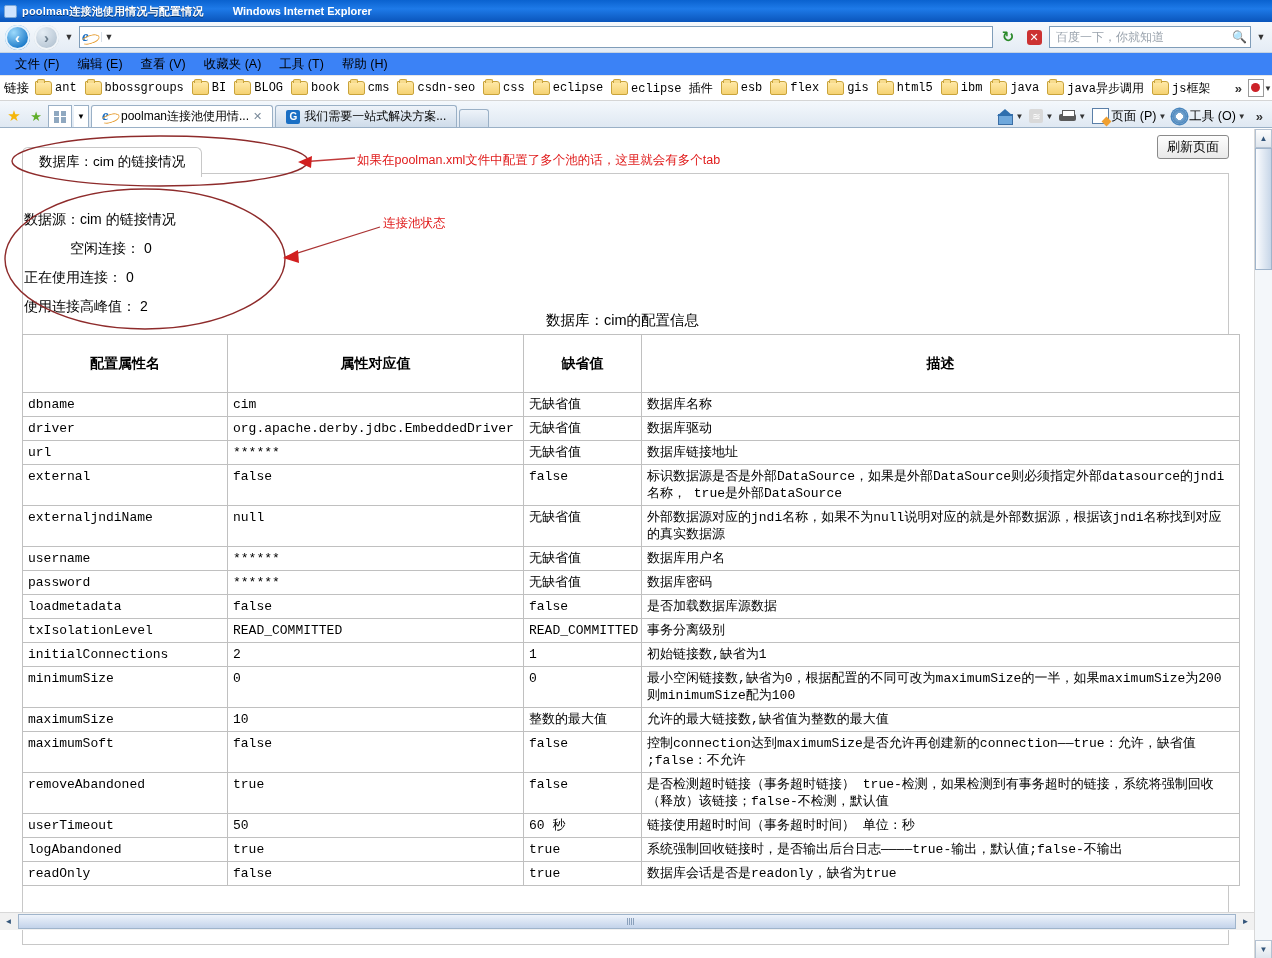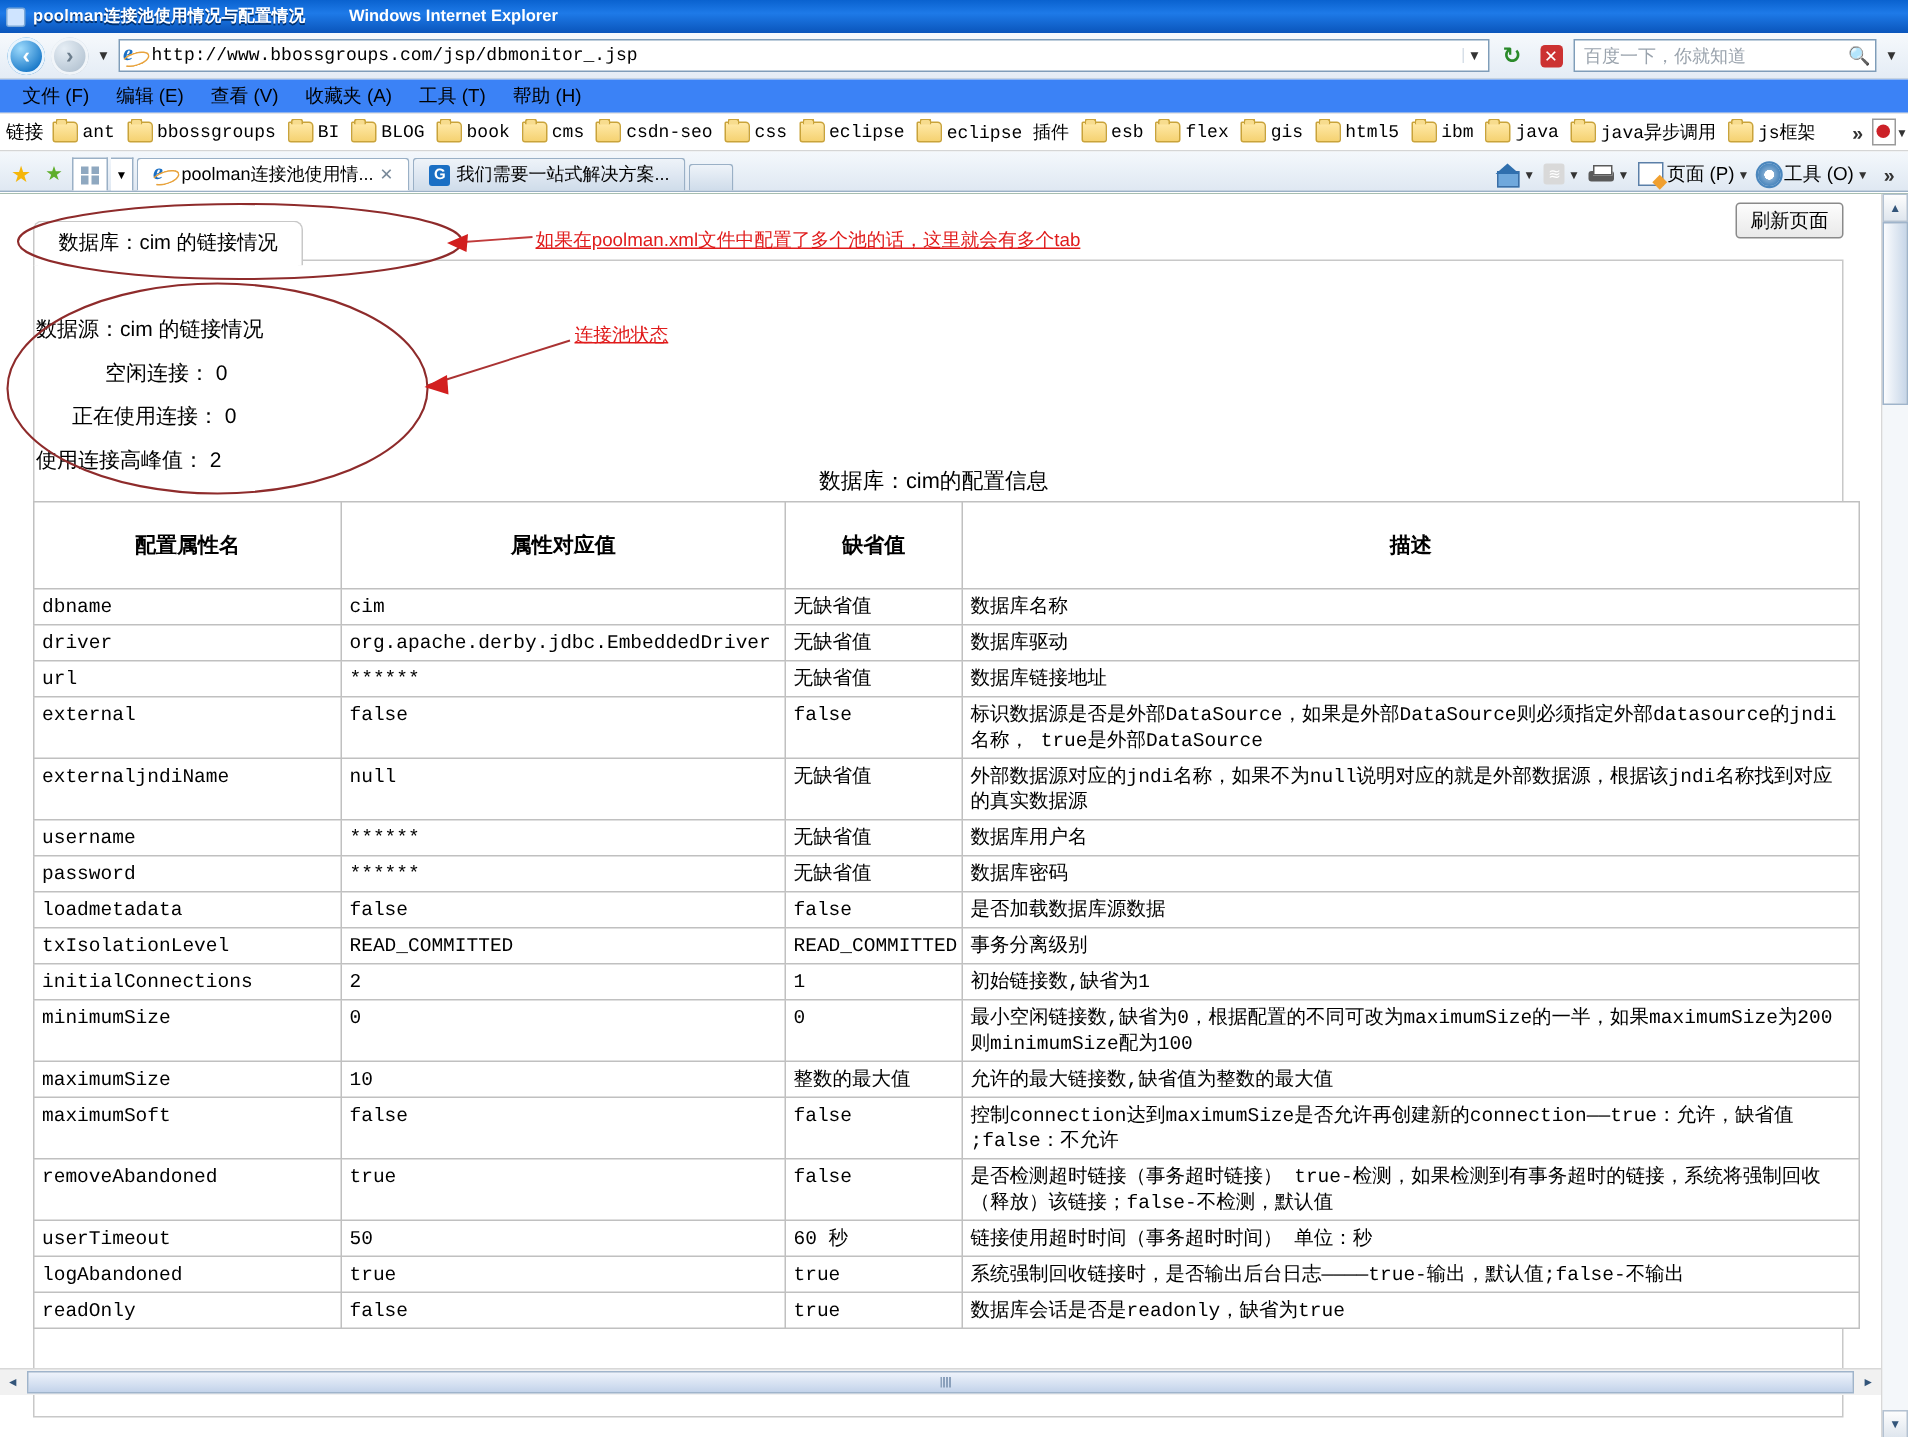"http://www.bbossgroups.com/jsp/dbmonitor" span.addrtext { html: <span>http://www.bbossgroups.com/jsp/dbmonitor_.jsp</span> -> none }
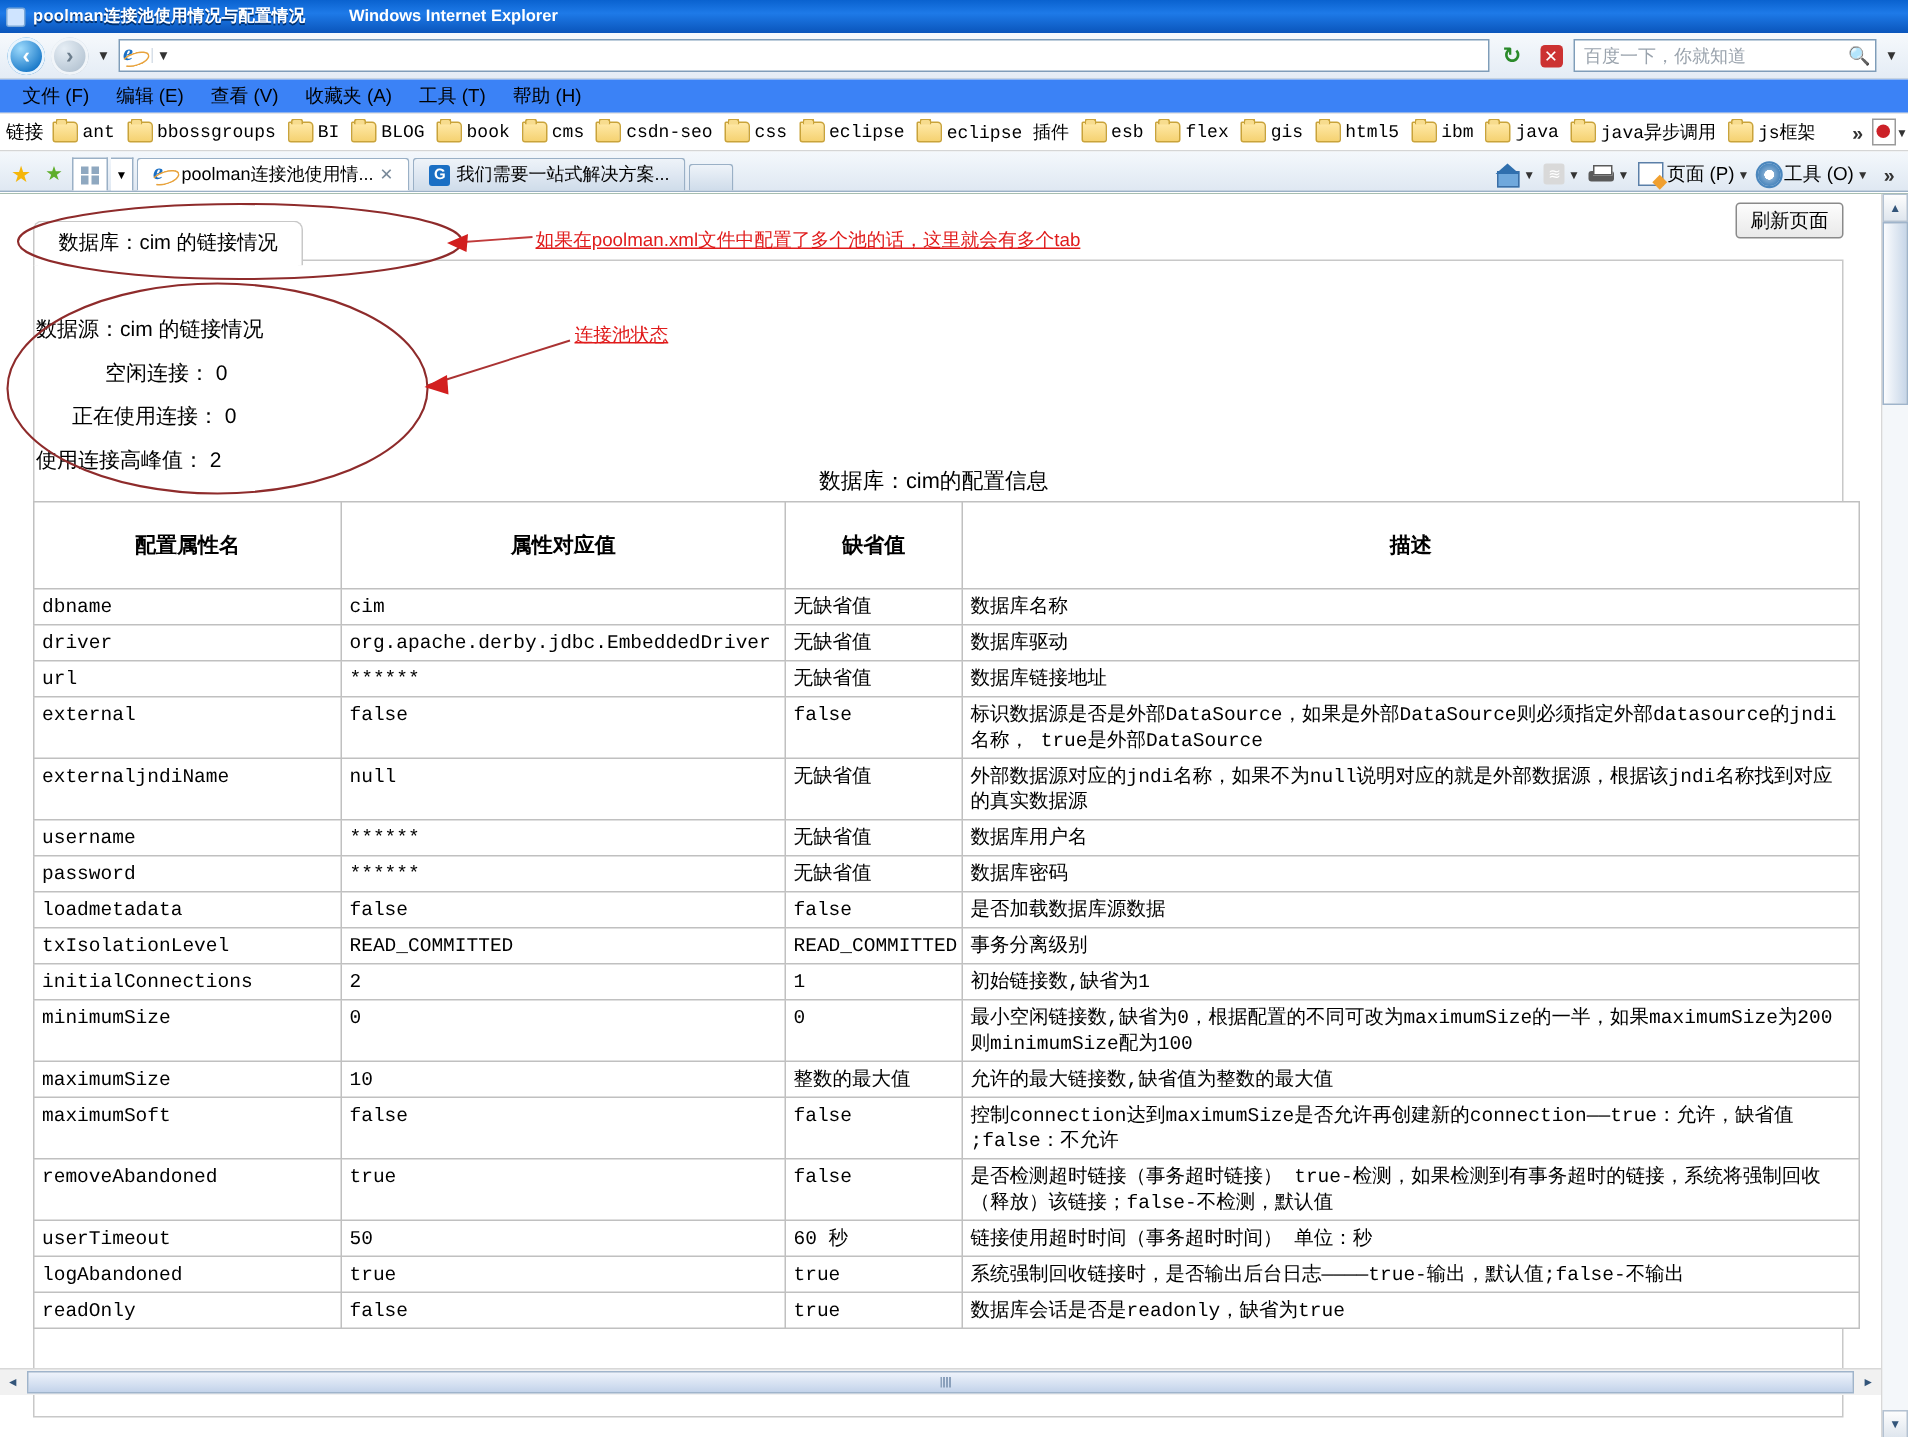"如果在poolman.xml文件中配置了多个池的话，这里就会有多个tab" .ann-txt { text-decoration: underline -> none }
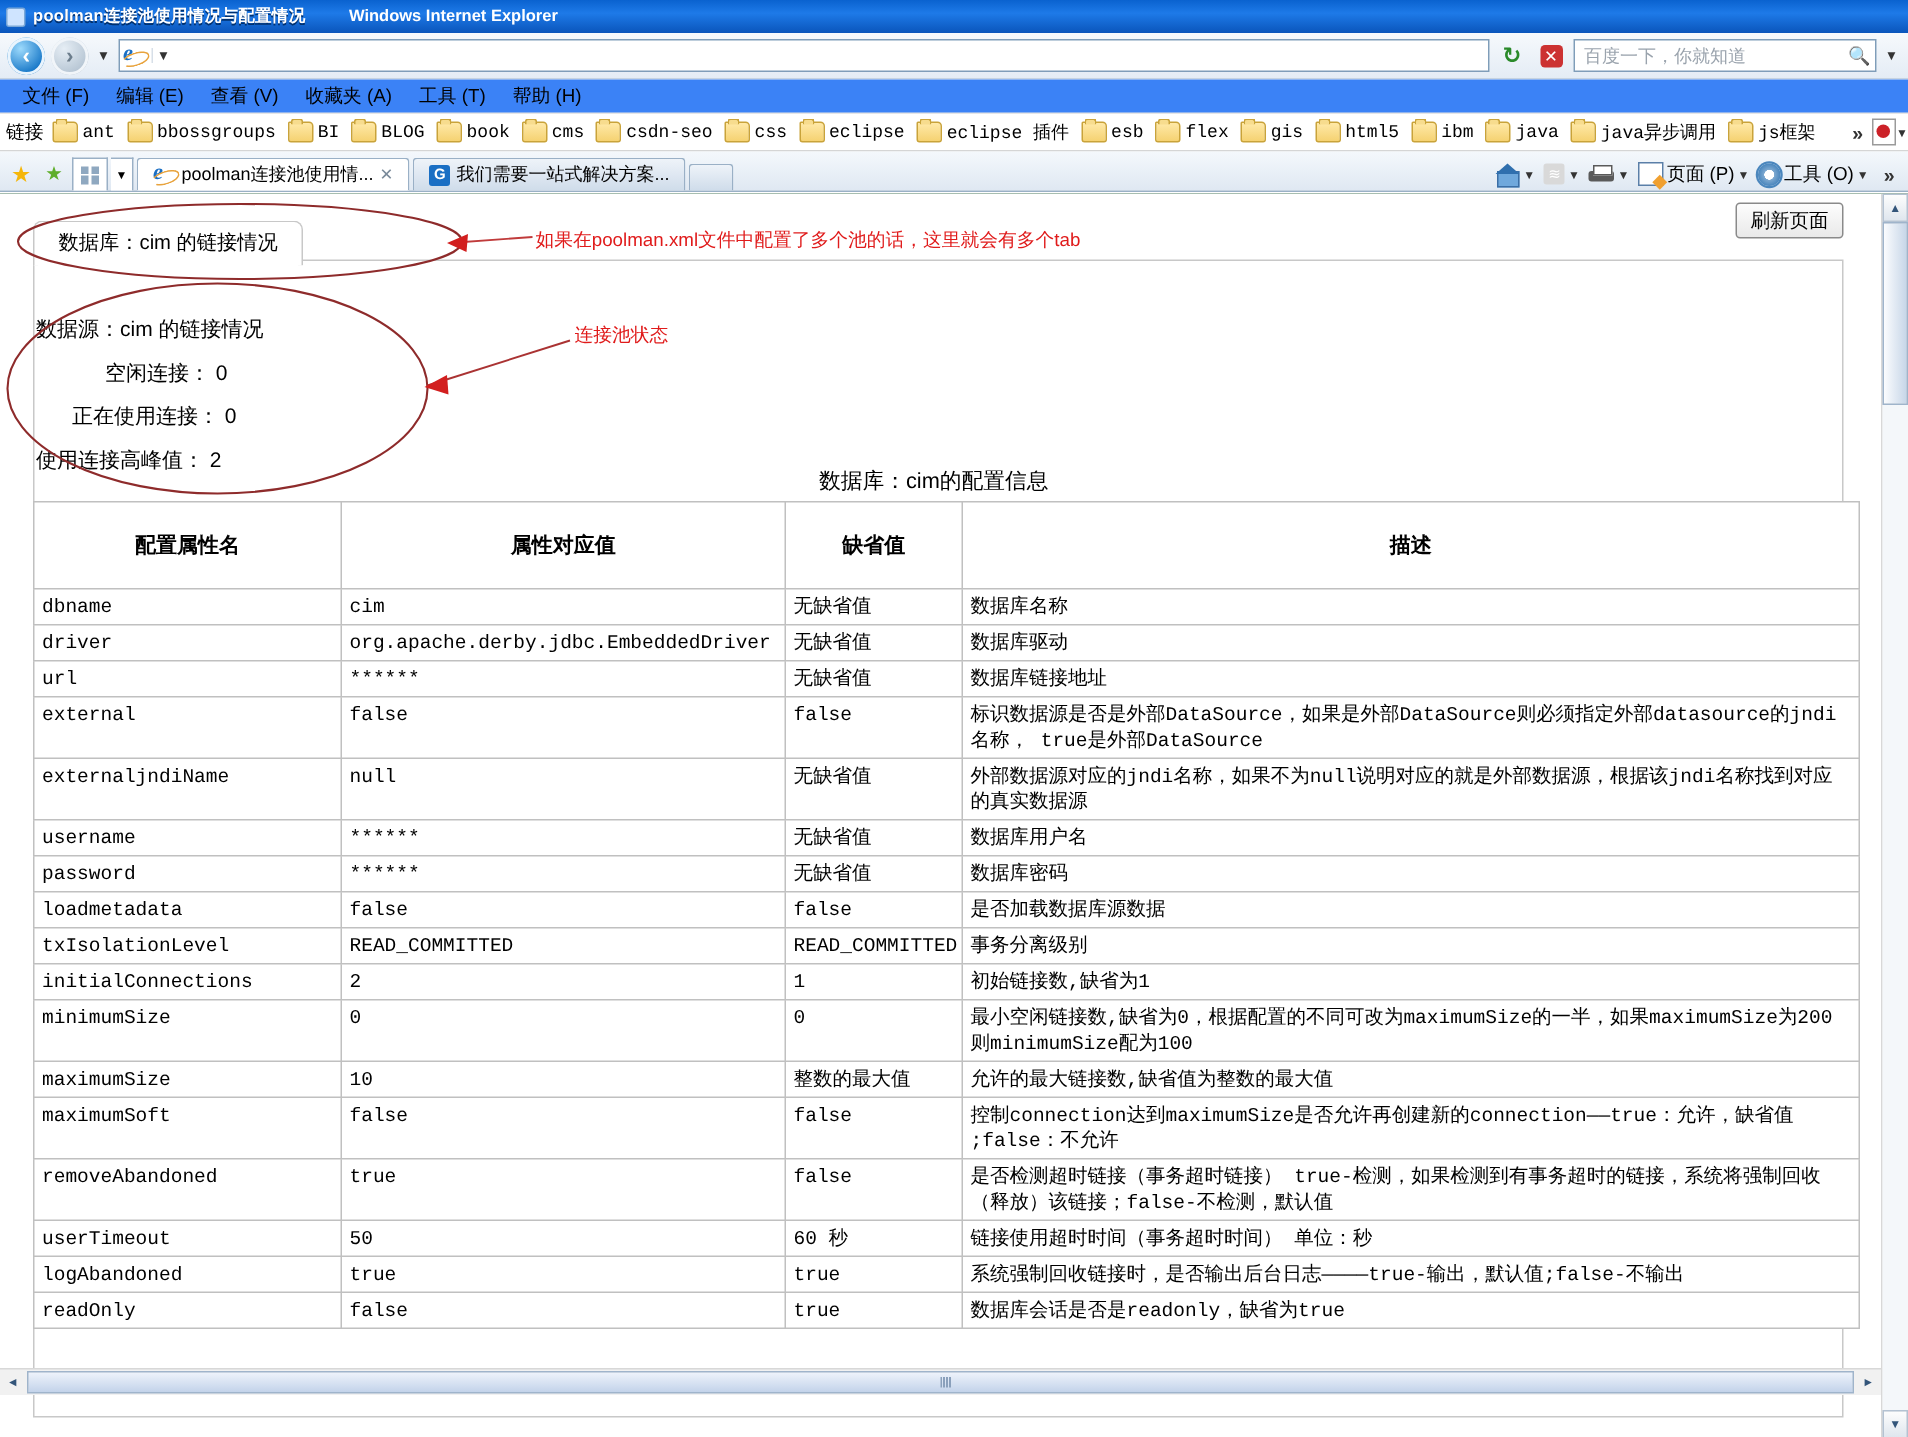"正在使用连接： 0" .pool-stats .l3 { margin-left: 24px -> none }
